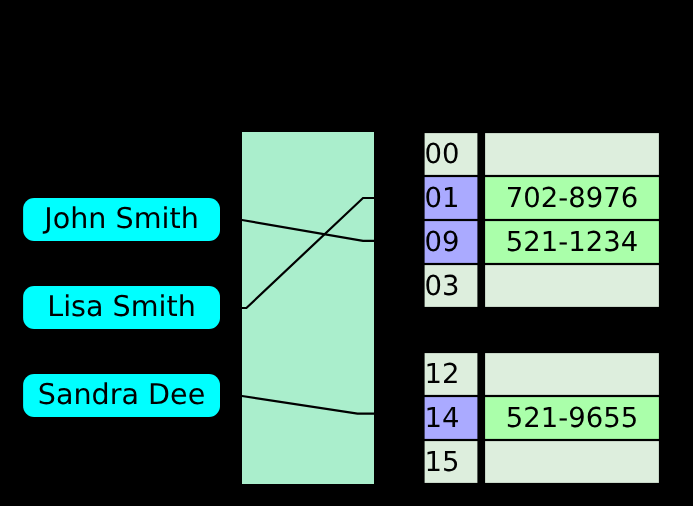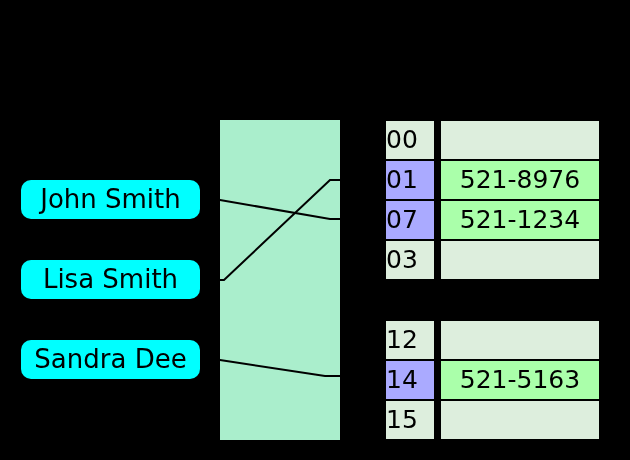"521-8976" div.value-cell { text: 521-8976 -> 702-8976 }
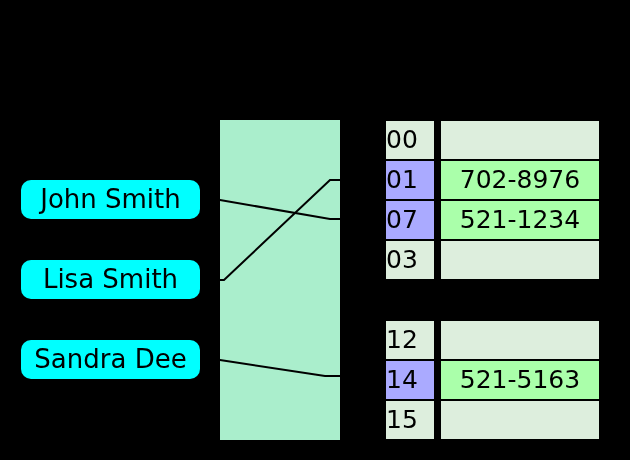"07" div.index-cell { text: 07 -> 09 }
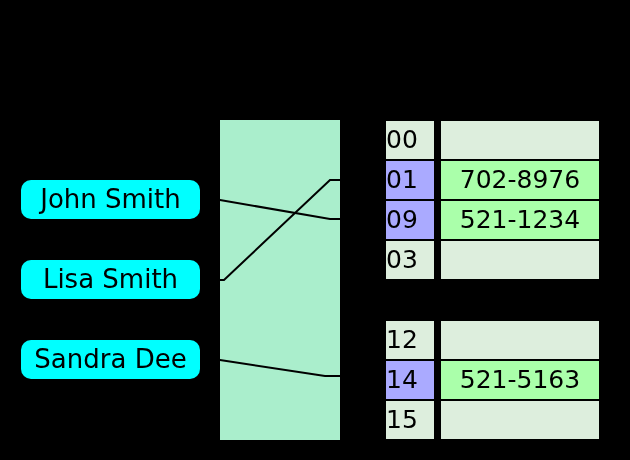"521-5163" div.value-cell { text: 521-5163 -> 521-9655 }
